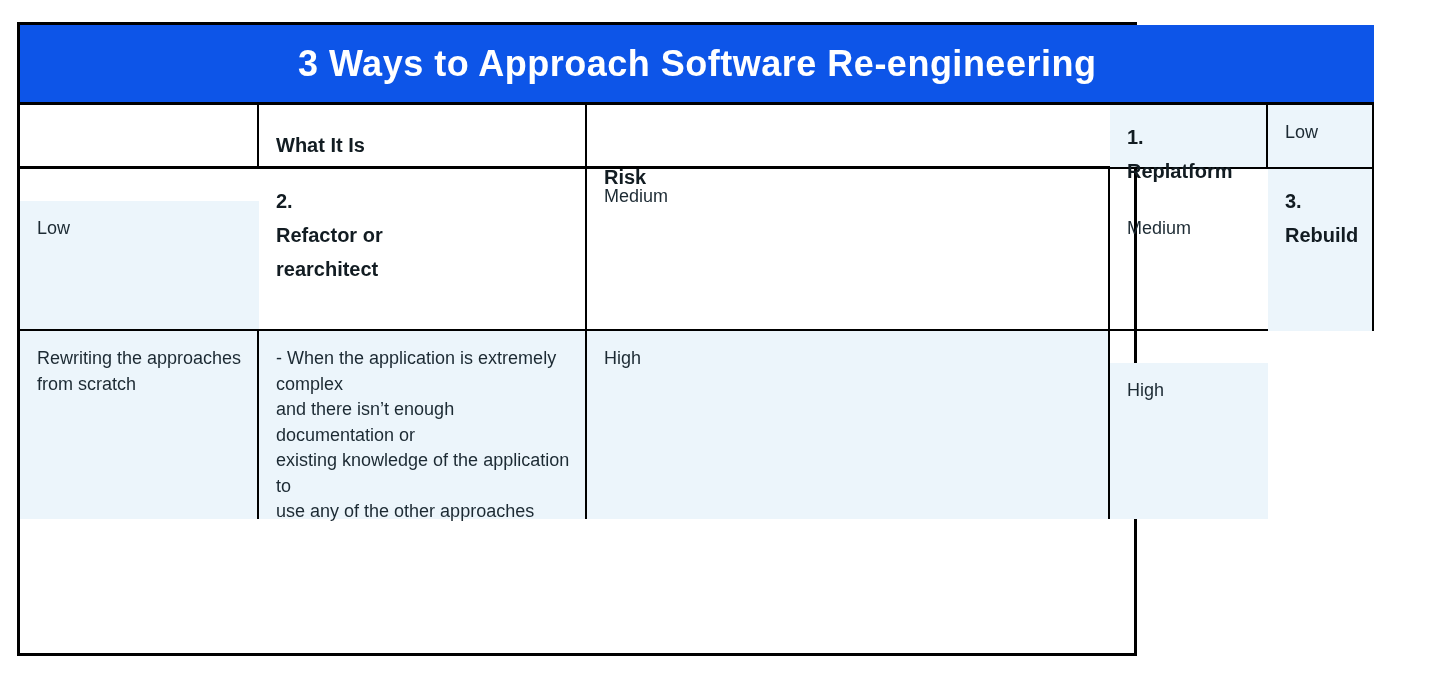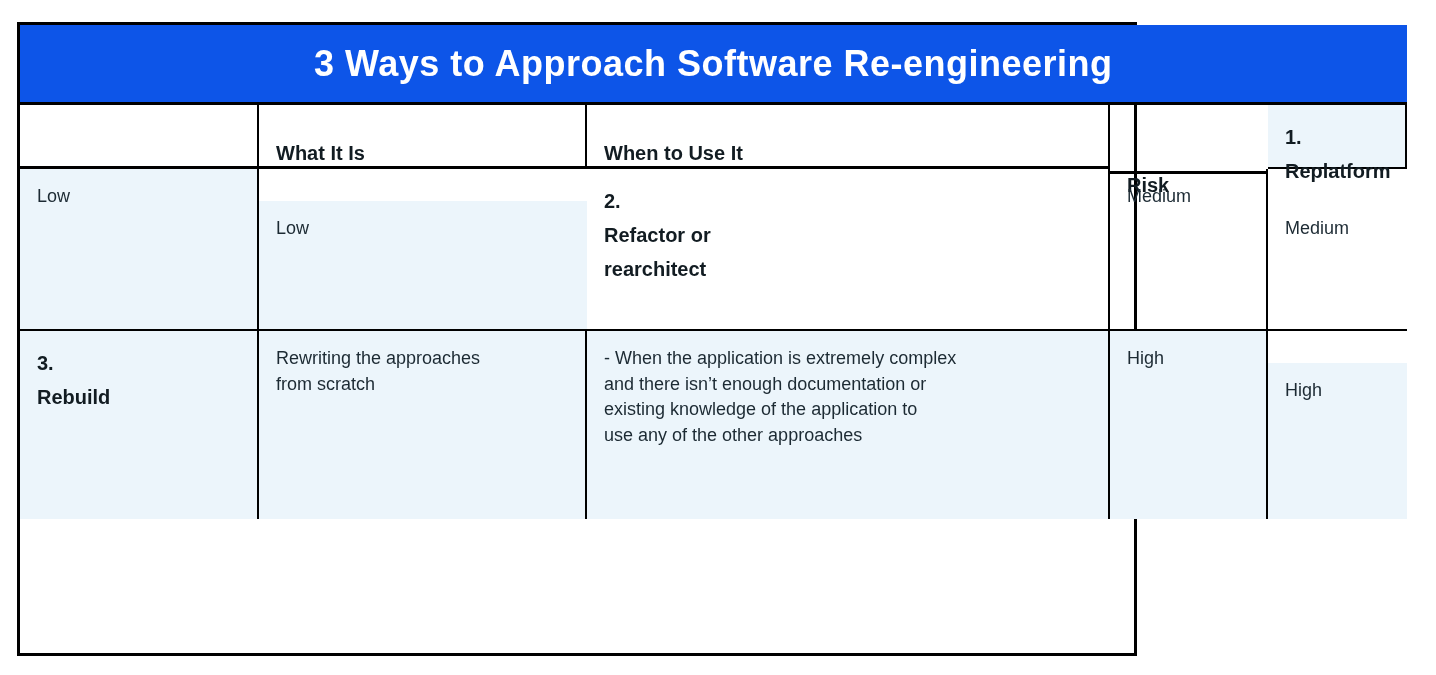"What It Is" .head { padding-top: 34px -> 26px }
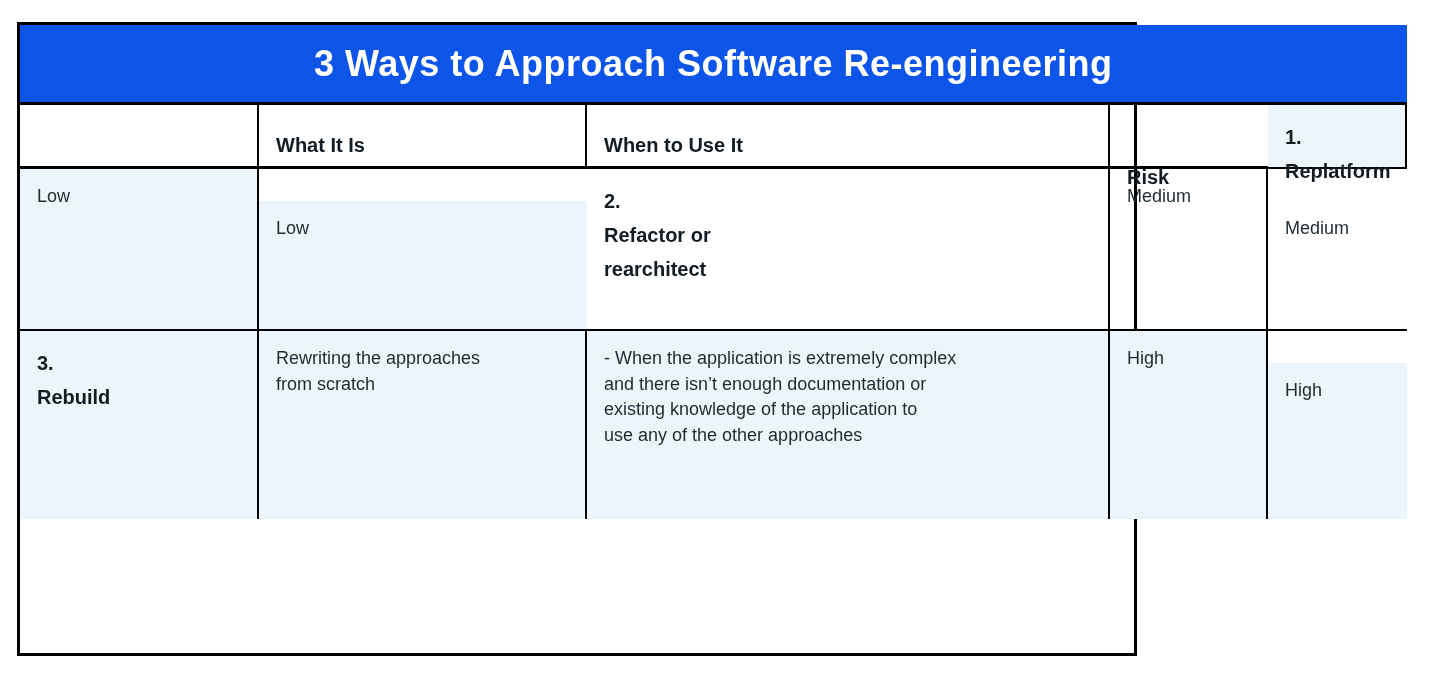"When to Use It" div.cell { html: <div>When to Use It</div> -> none }
